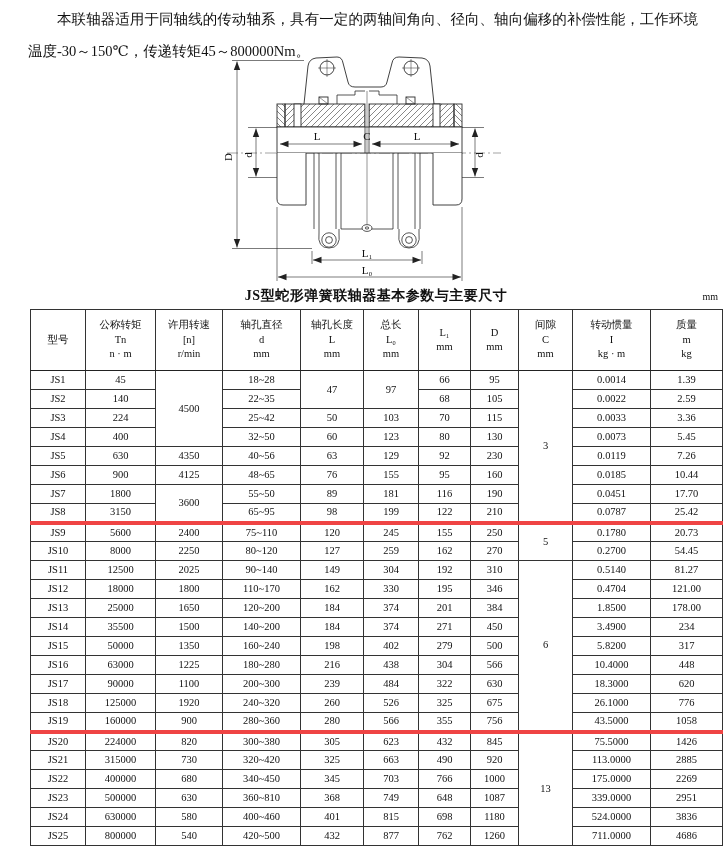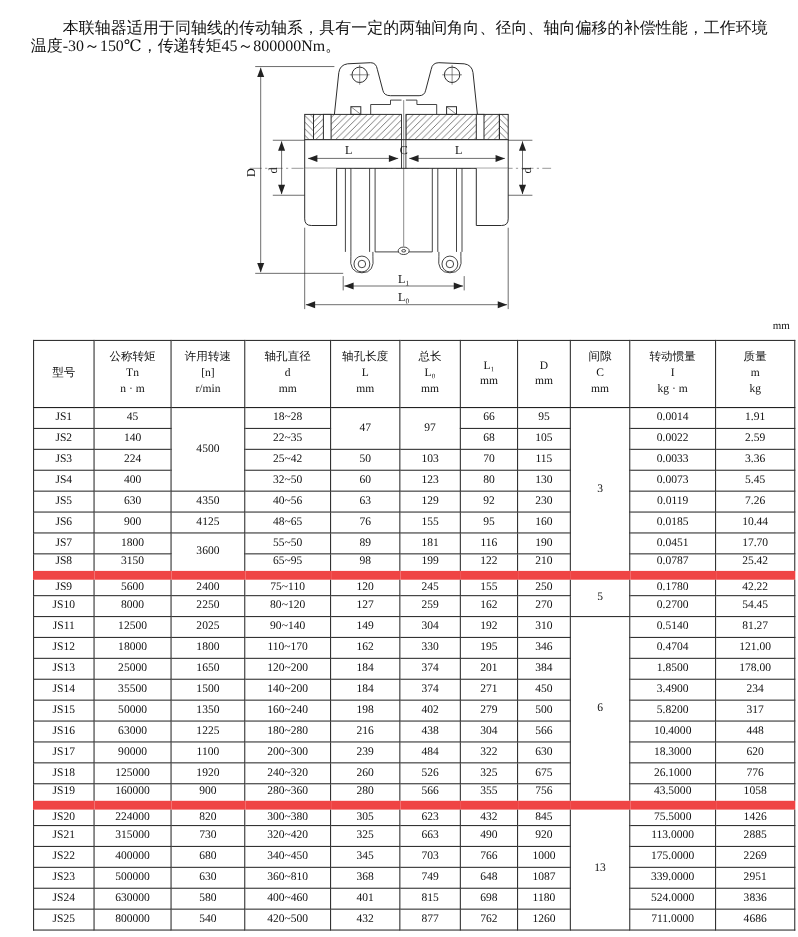"本联轴器适用于同轴线的传动轴系，具有一定的两轴间角向、径向、轴向偏移的补偿性能，" .intro { line-height: 16px -> 32px; top: 18px -> 3px }
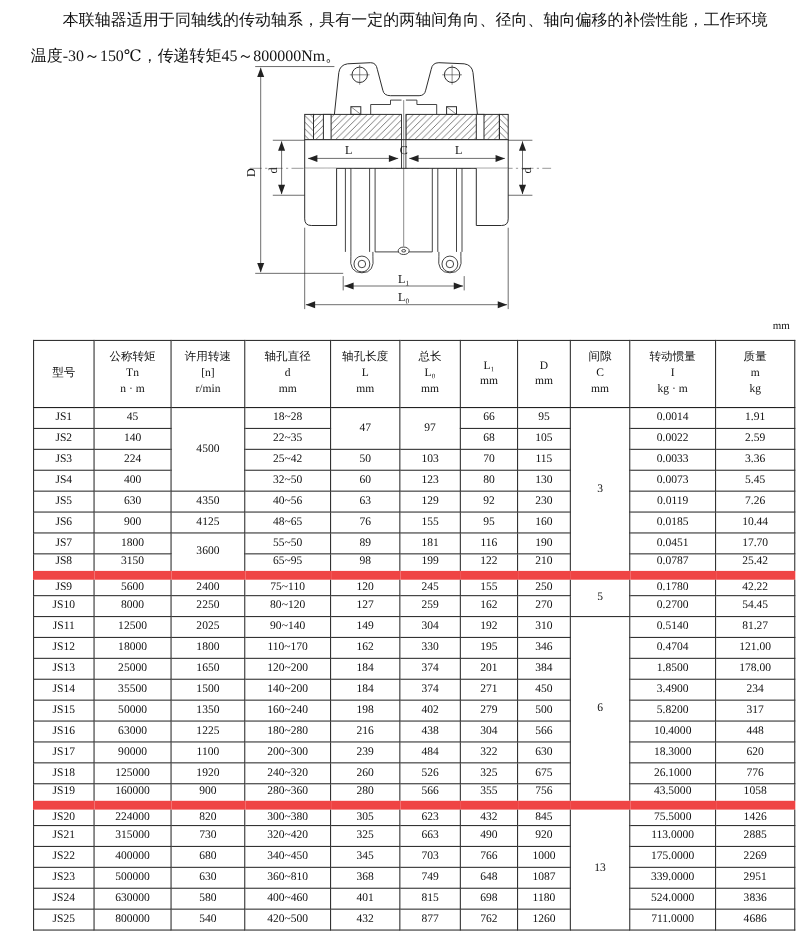"JS型蛇形弹簧联轴器基本参数与主要尺寸" span.t { html: none -> <span>JS型蛇形弹簧联轴器基本参数与主要尺寸</span> }
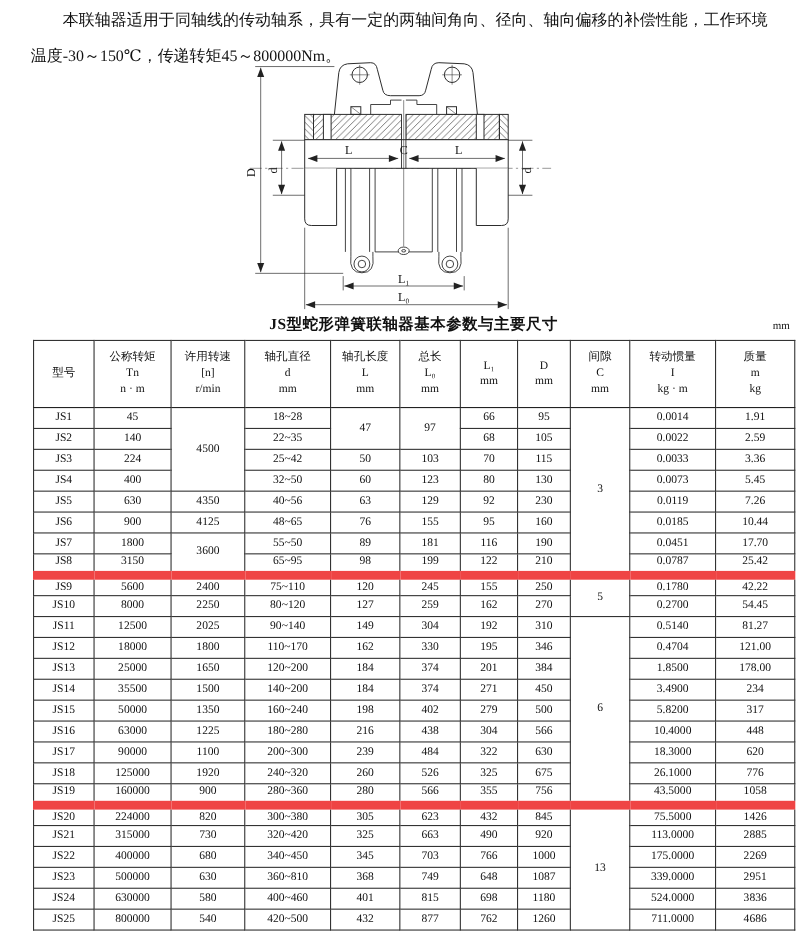"1.91" td { text: 1.91 -> 1.39 }
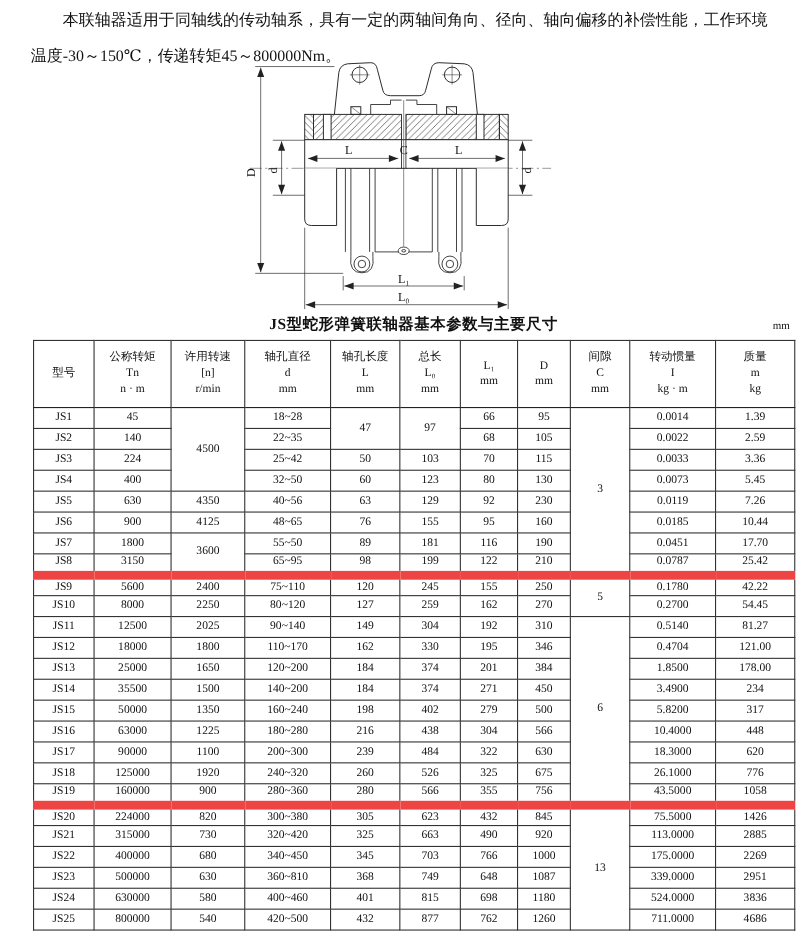"JS9" table.params tbody tr.gsep td { border-top: 8px solid #ef4444 -> 4px solid #ef4444 }
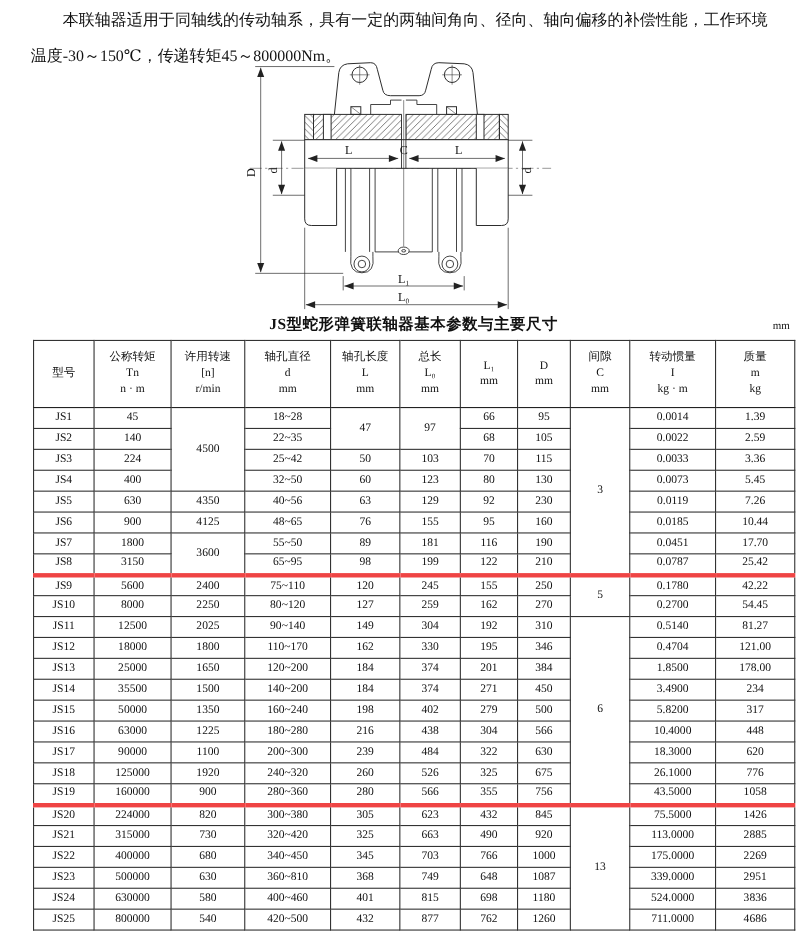"42.22" td { text: 42.22 -> 20.73 }
